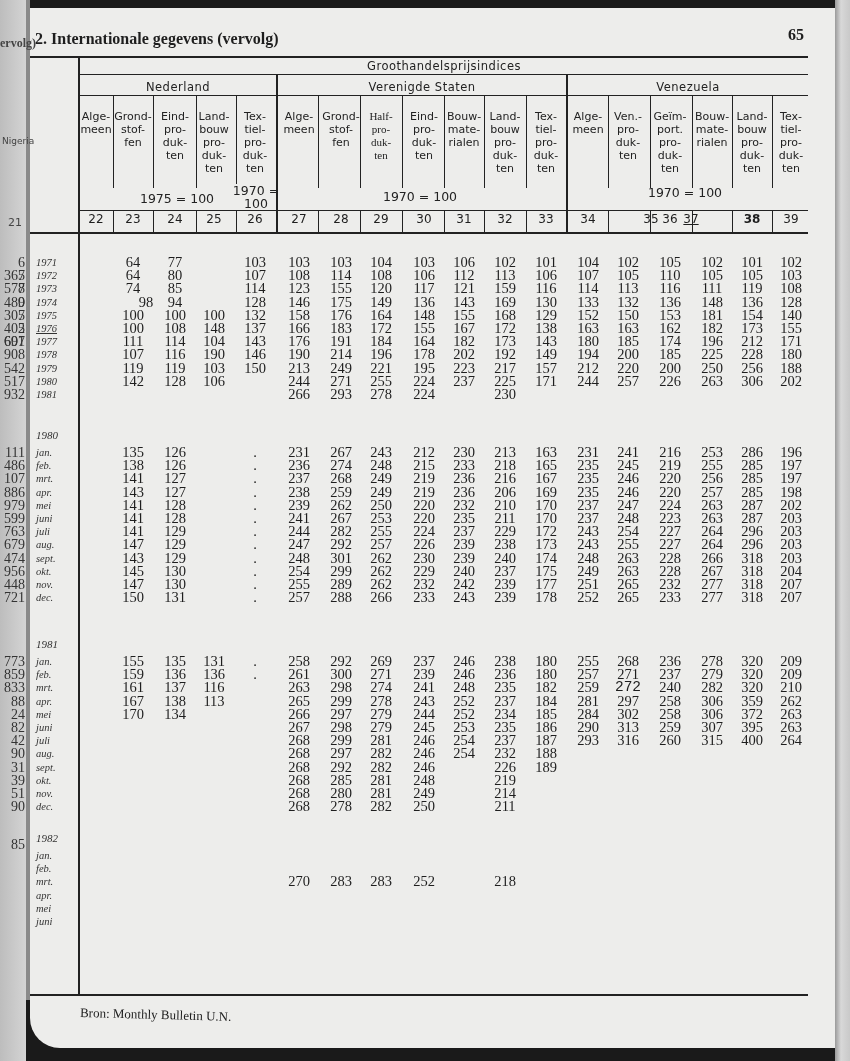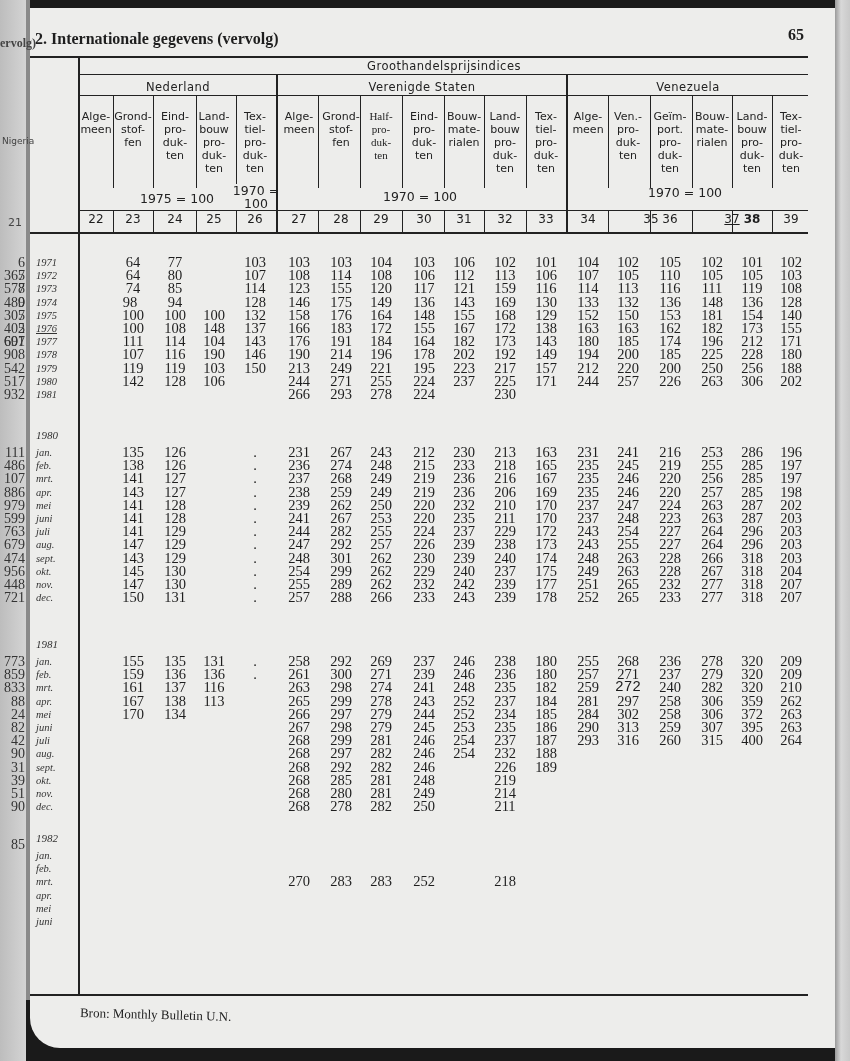"37" div.colnum { left: 714px -> 673px }
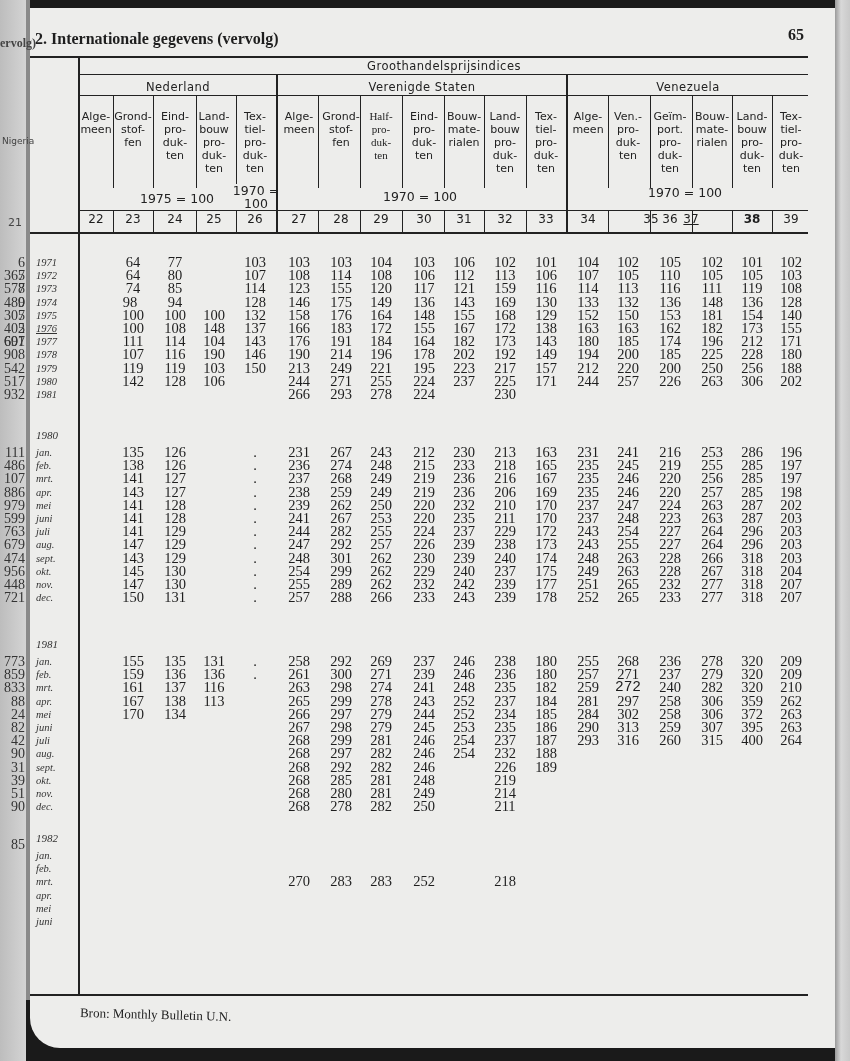"98" div.val { left: 112px -> 128px }
